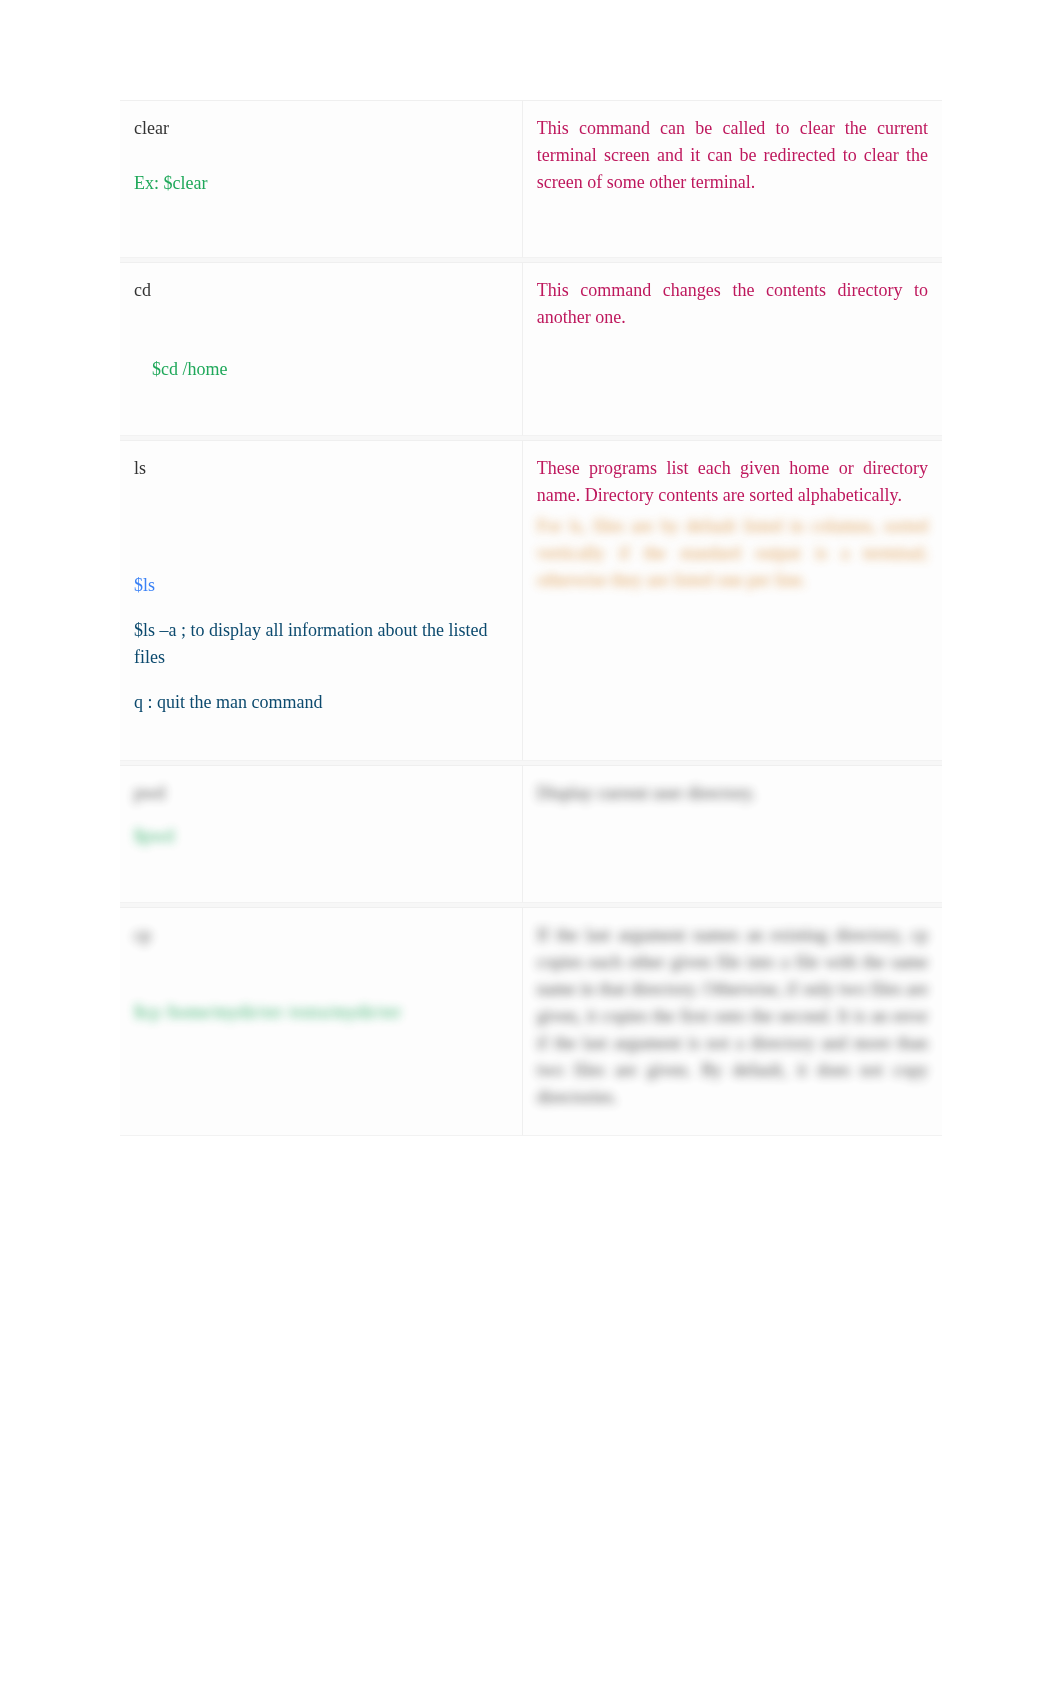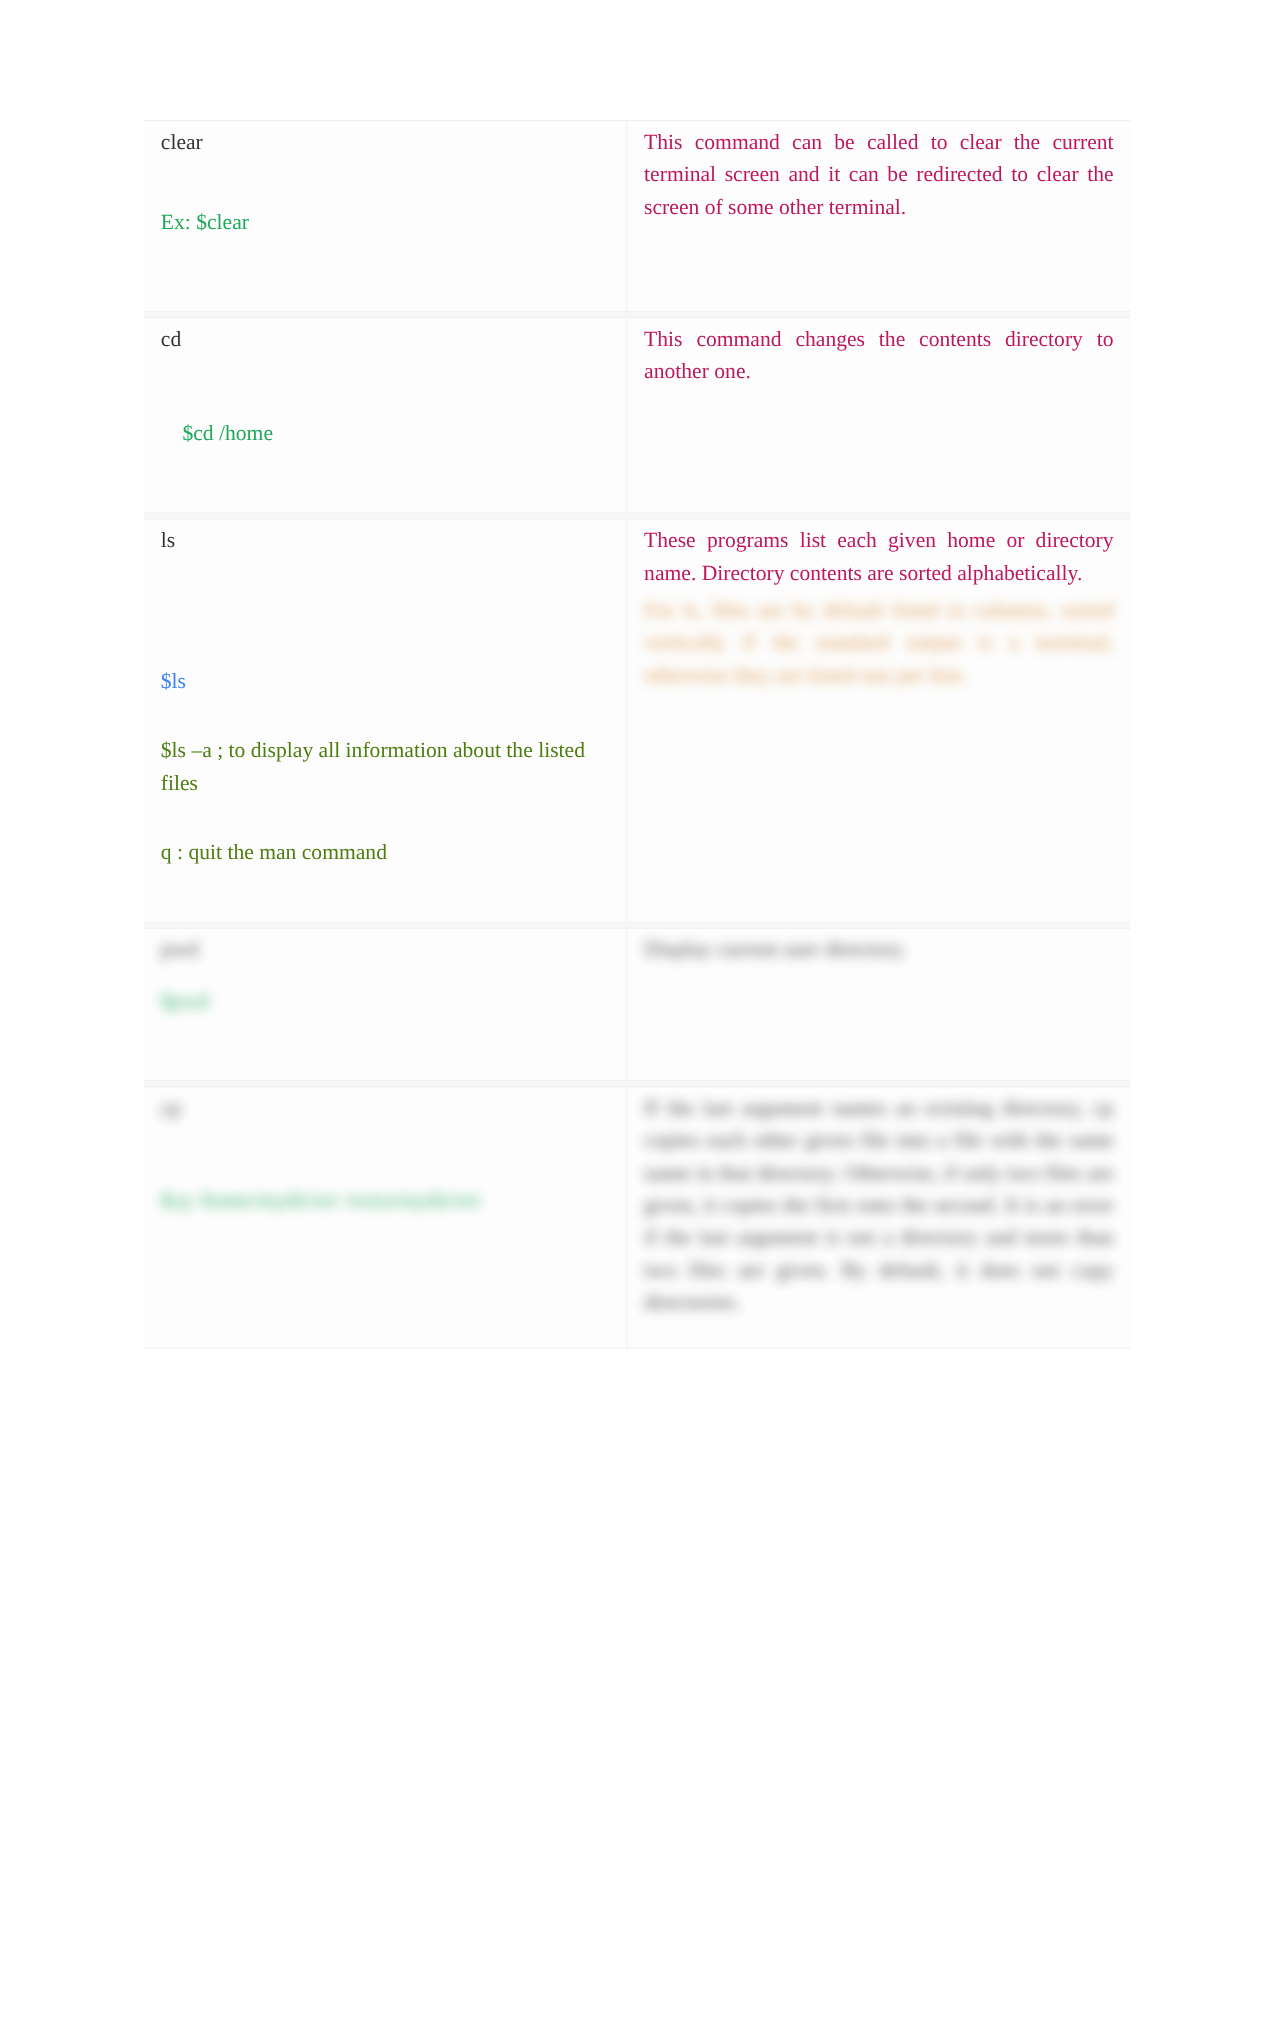"clear" .cell { padding: 4px 14px 24px 14px -> 14px 14px 24px 14px }
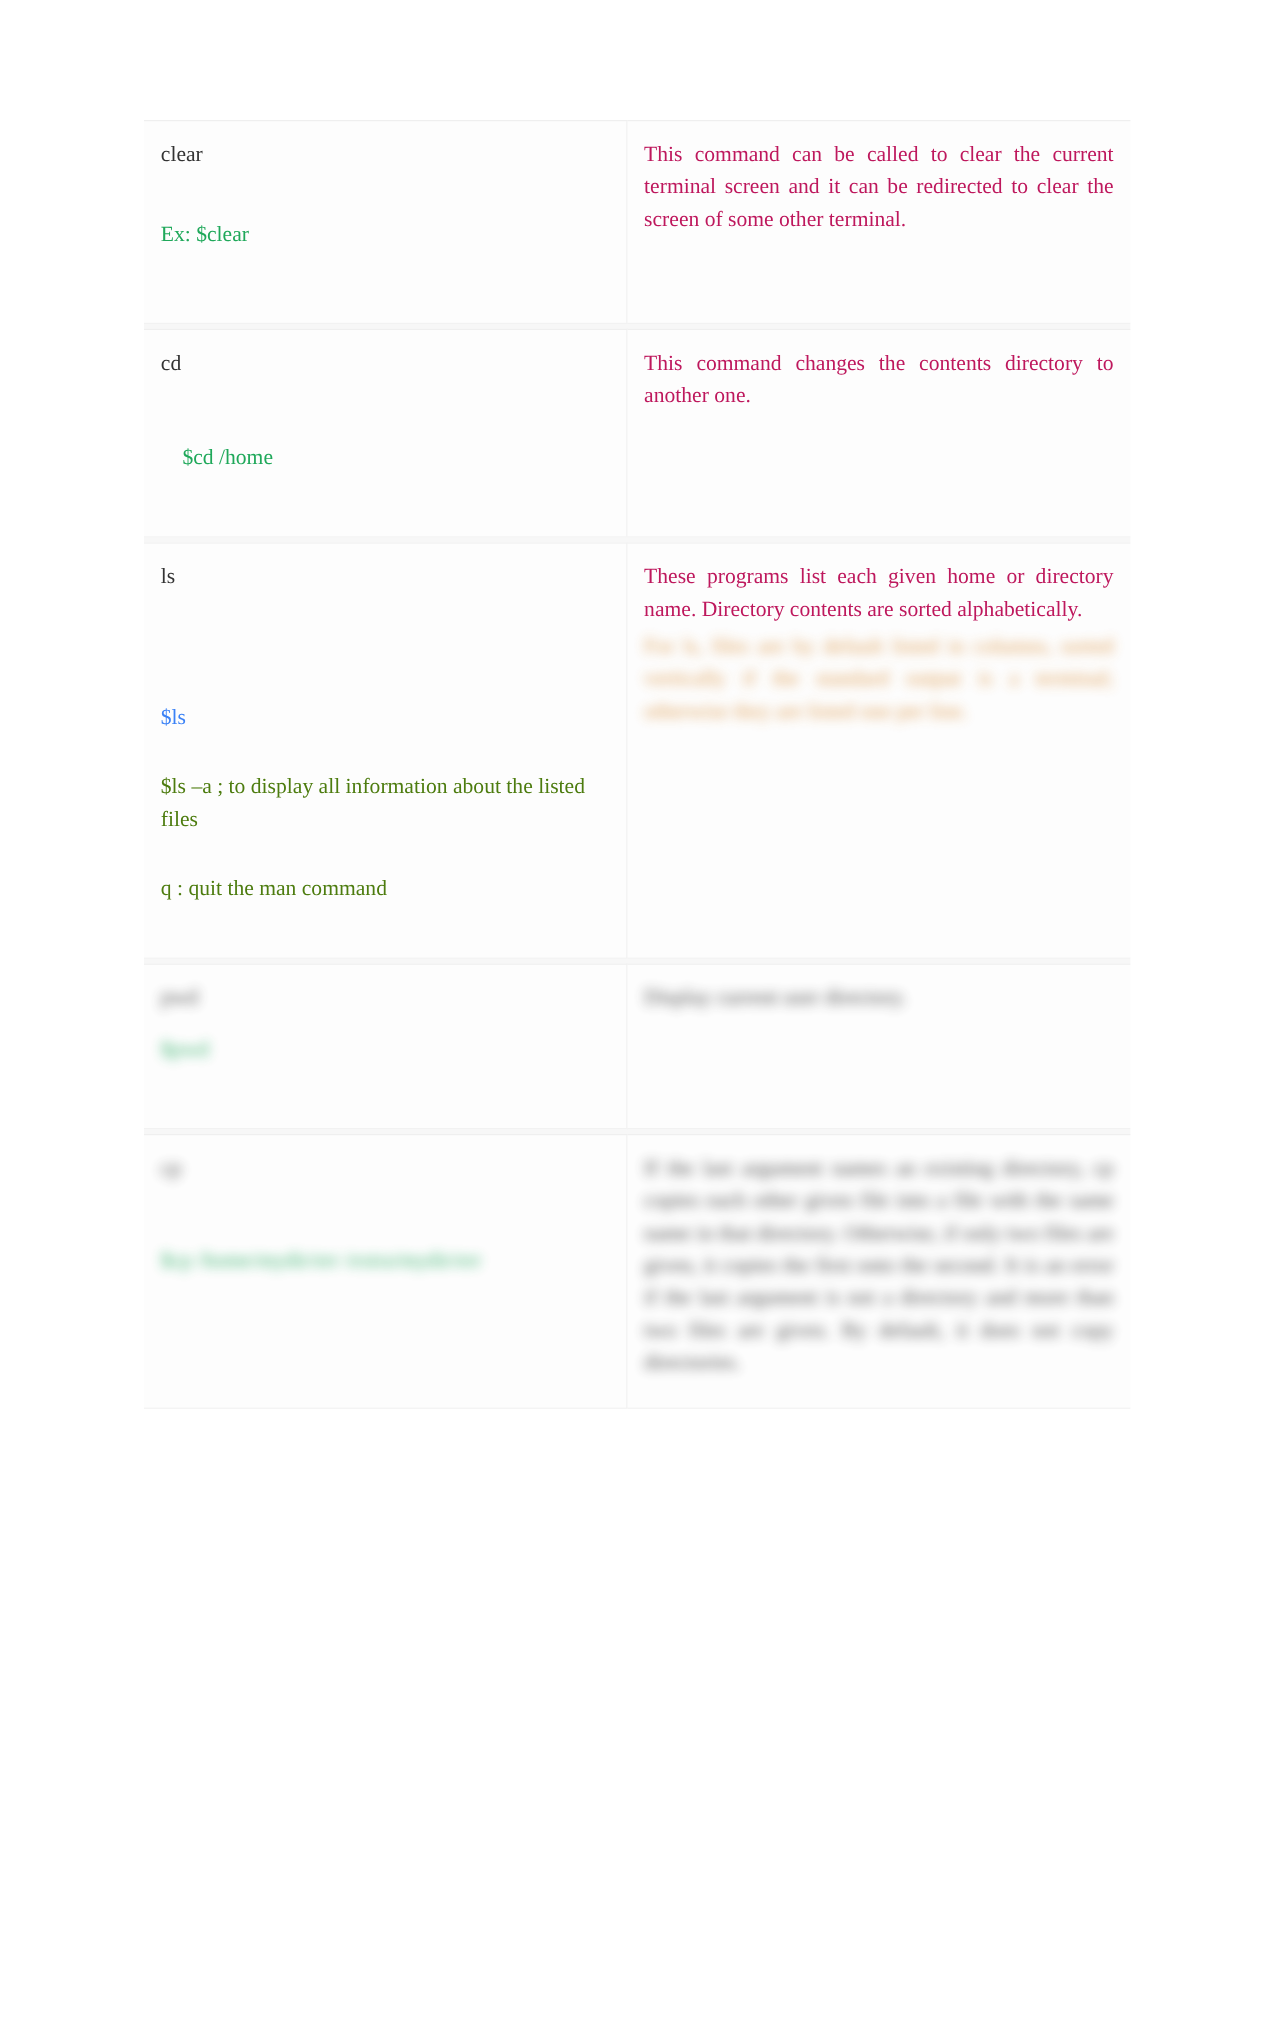"Ex: $clear" div.example { margin-top: 40px -> 28px }
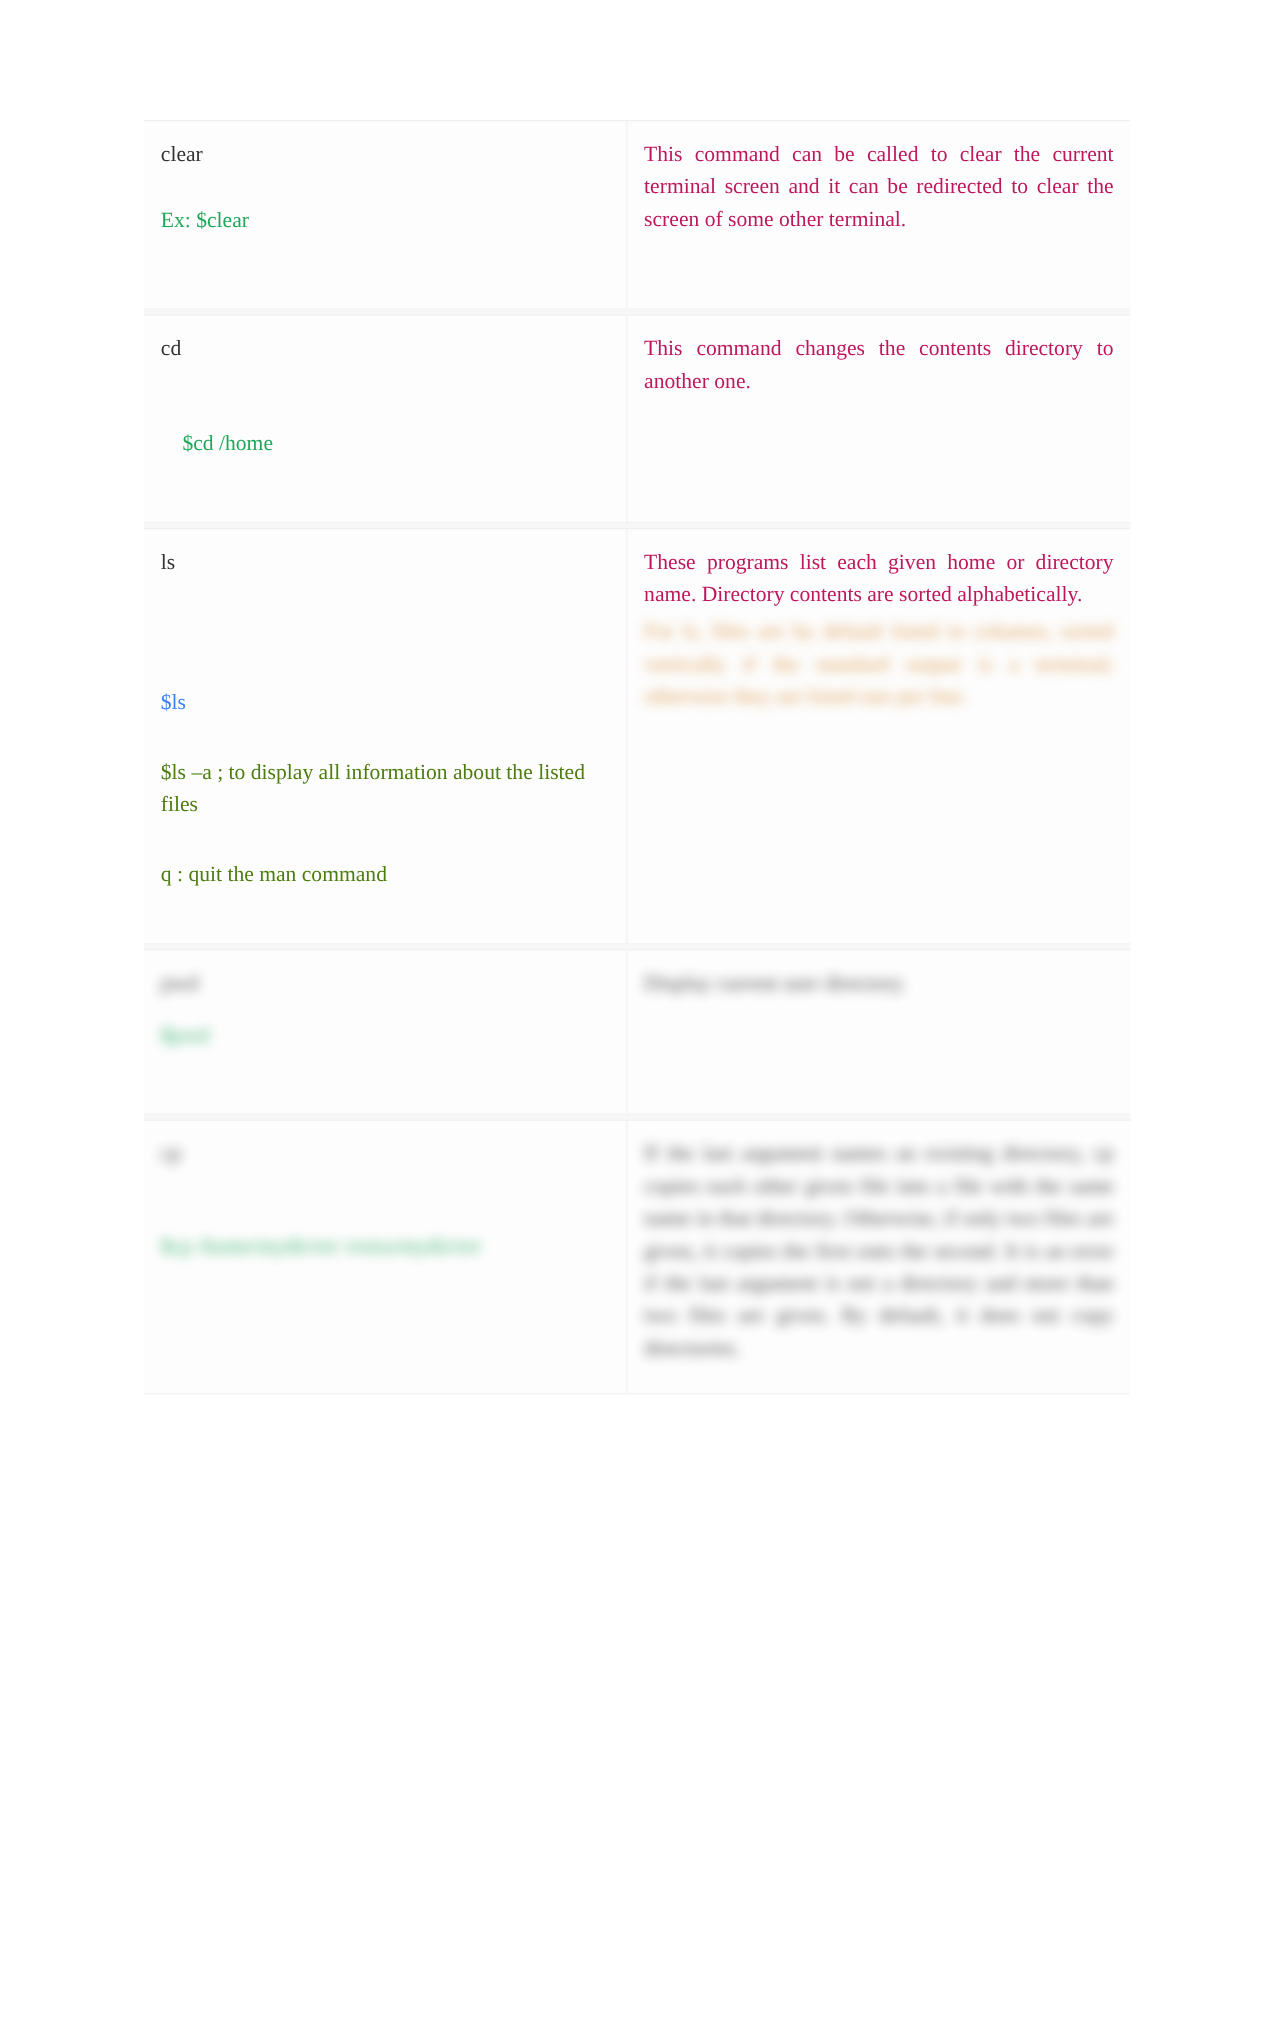"$ls –a ; to display" .example-line { color: #4d7c0f -> #0c4a6e; margin-top: 31px -> 18px }
